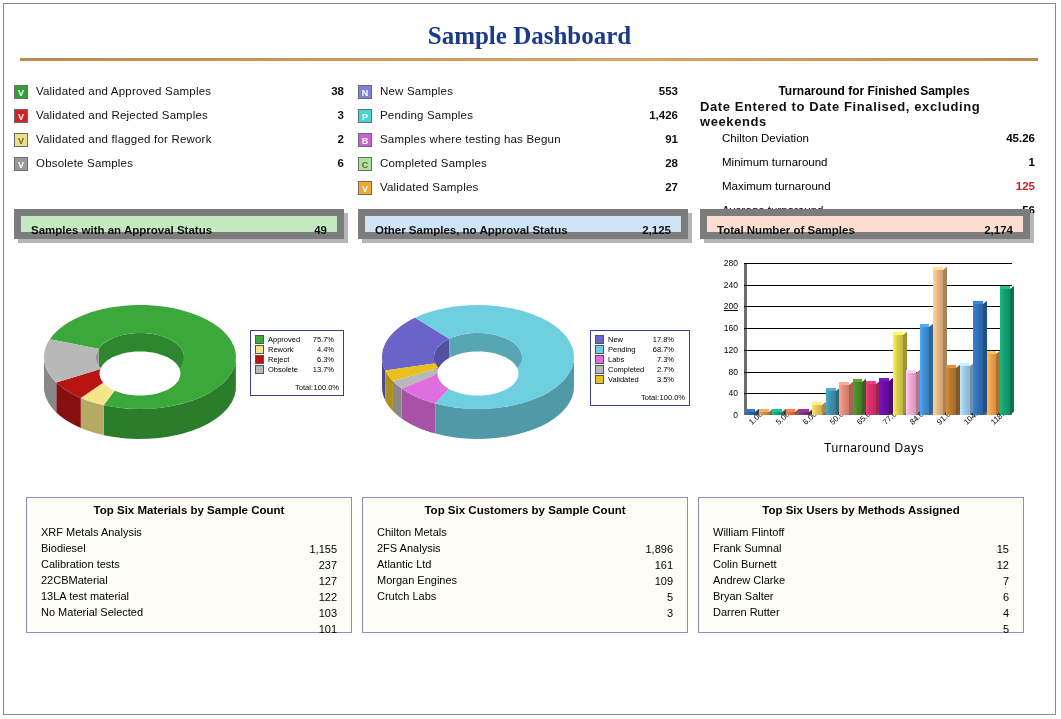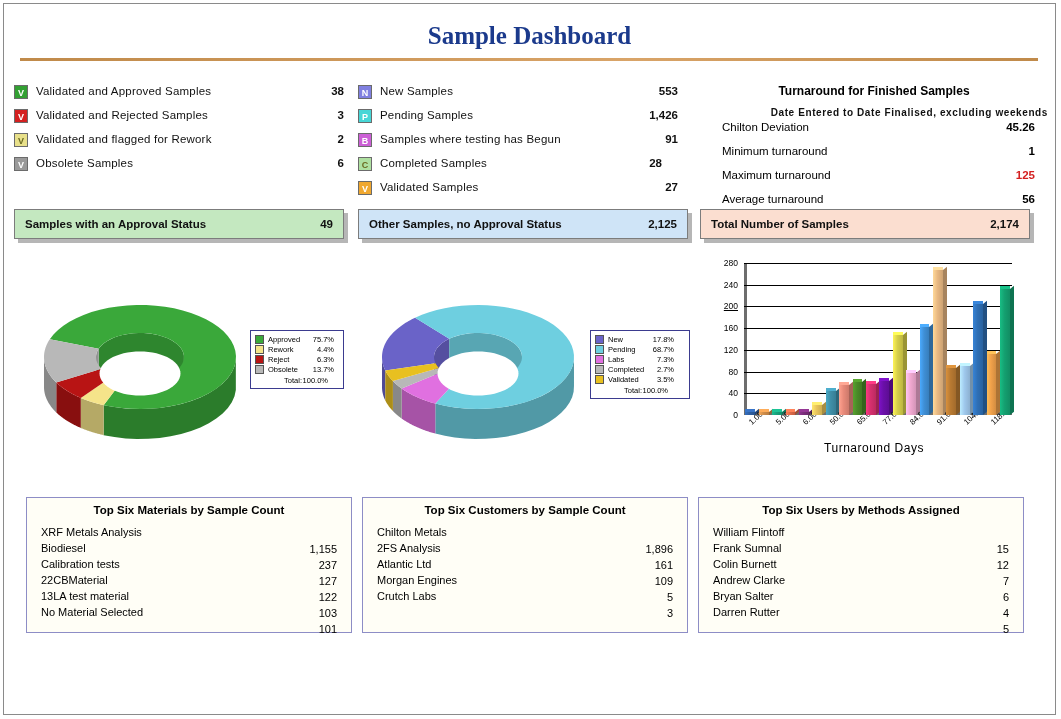"Date Entered to Date Finalised," .ta-sub { font-size: 10px -> 13px; margin-top: 9px -> 1px; text-align: right -> left }
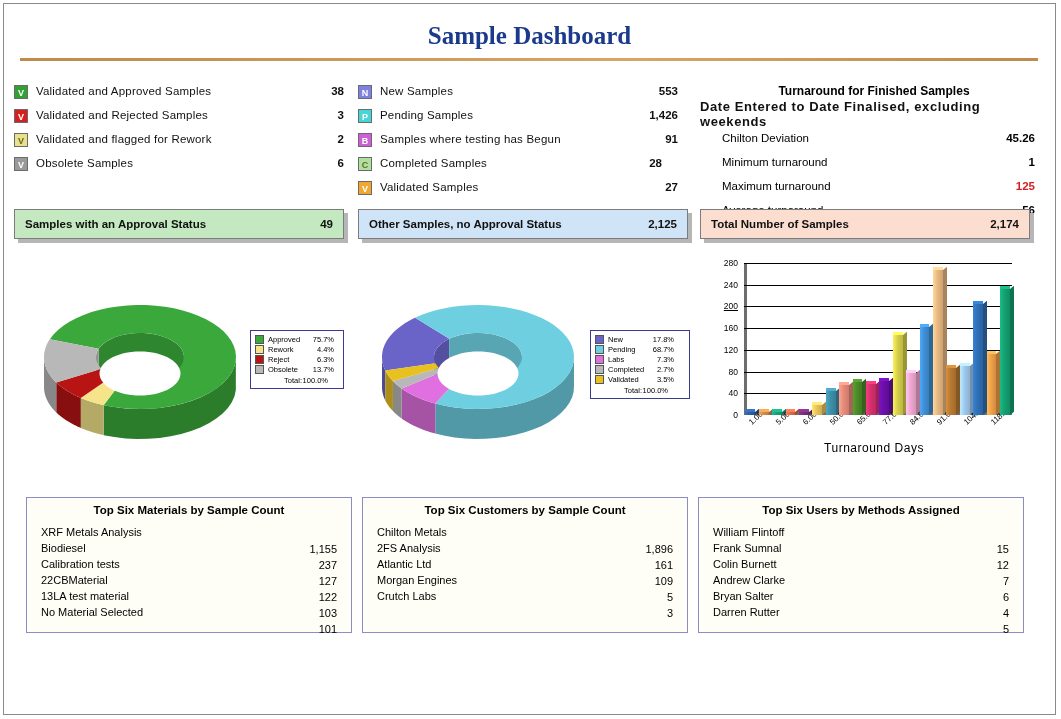"28" span.svalue { right: 16px -> 0px }
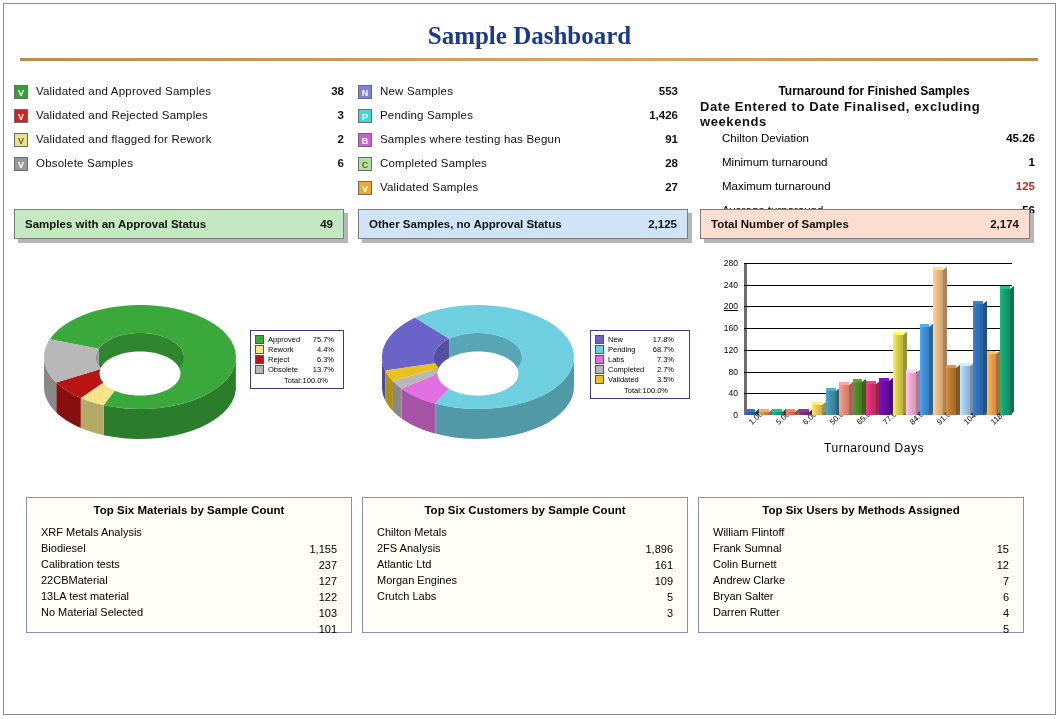"Samples with an Approval Status" .sumbar { border: 1px solid #d946ef -> 7px solid #d946ef }
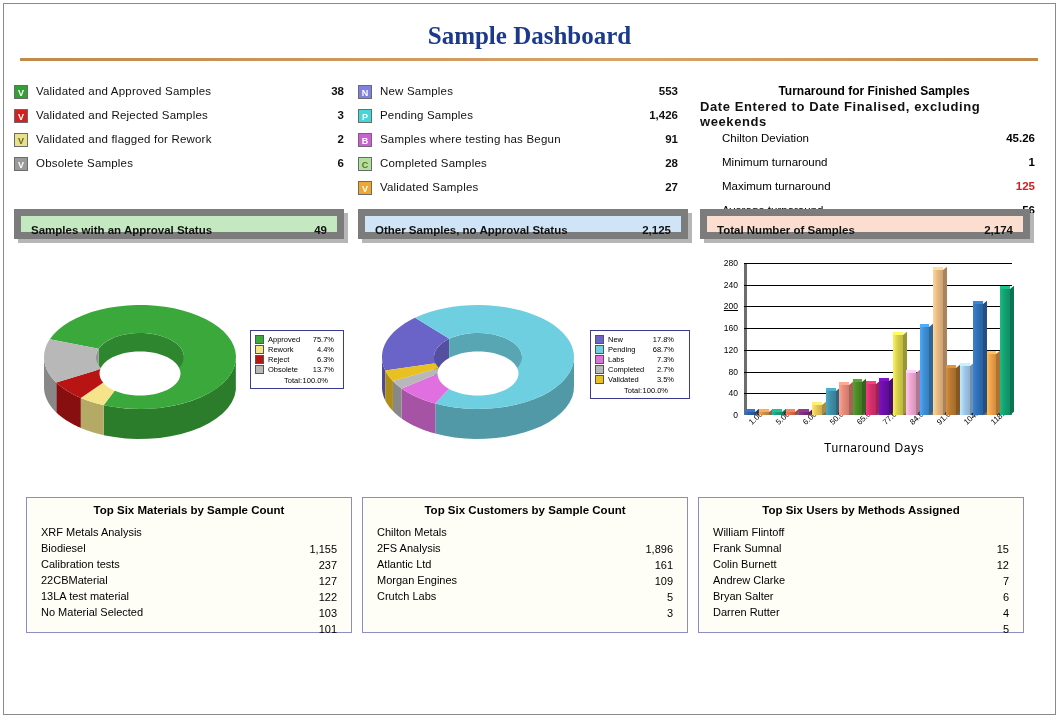"Total:" .leg-total { justify-content: none -> flex-end; margin-top: 1px -> 8px }
